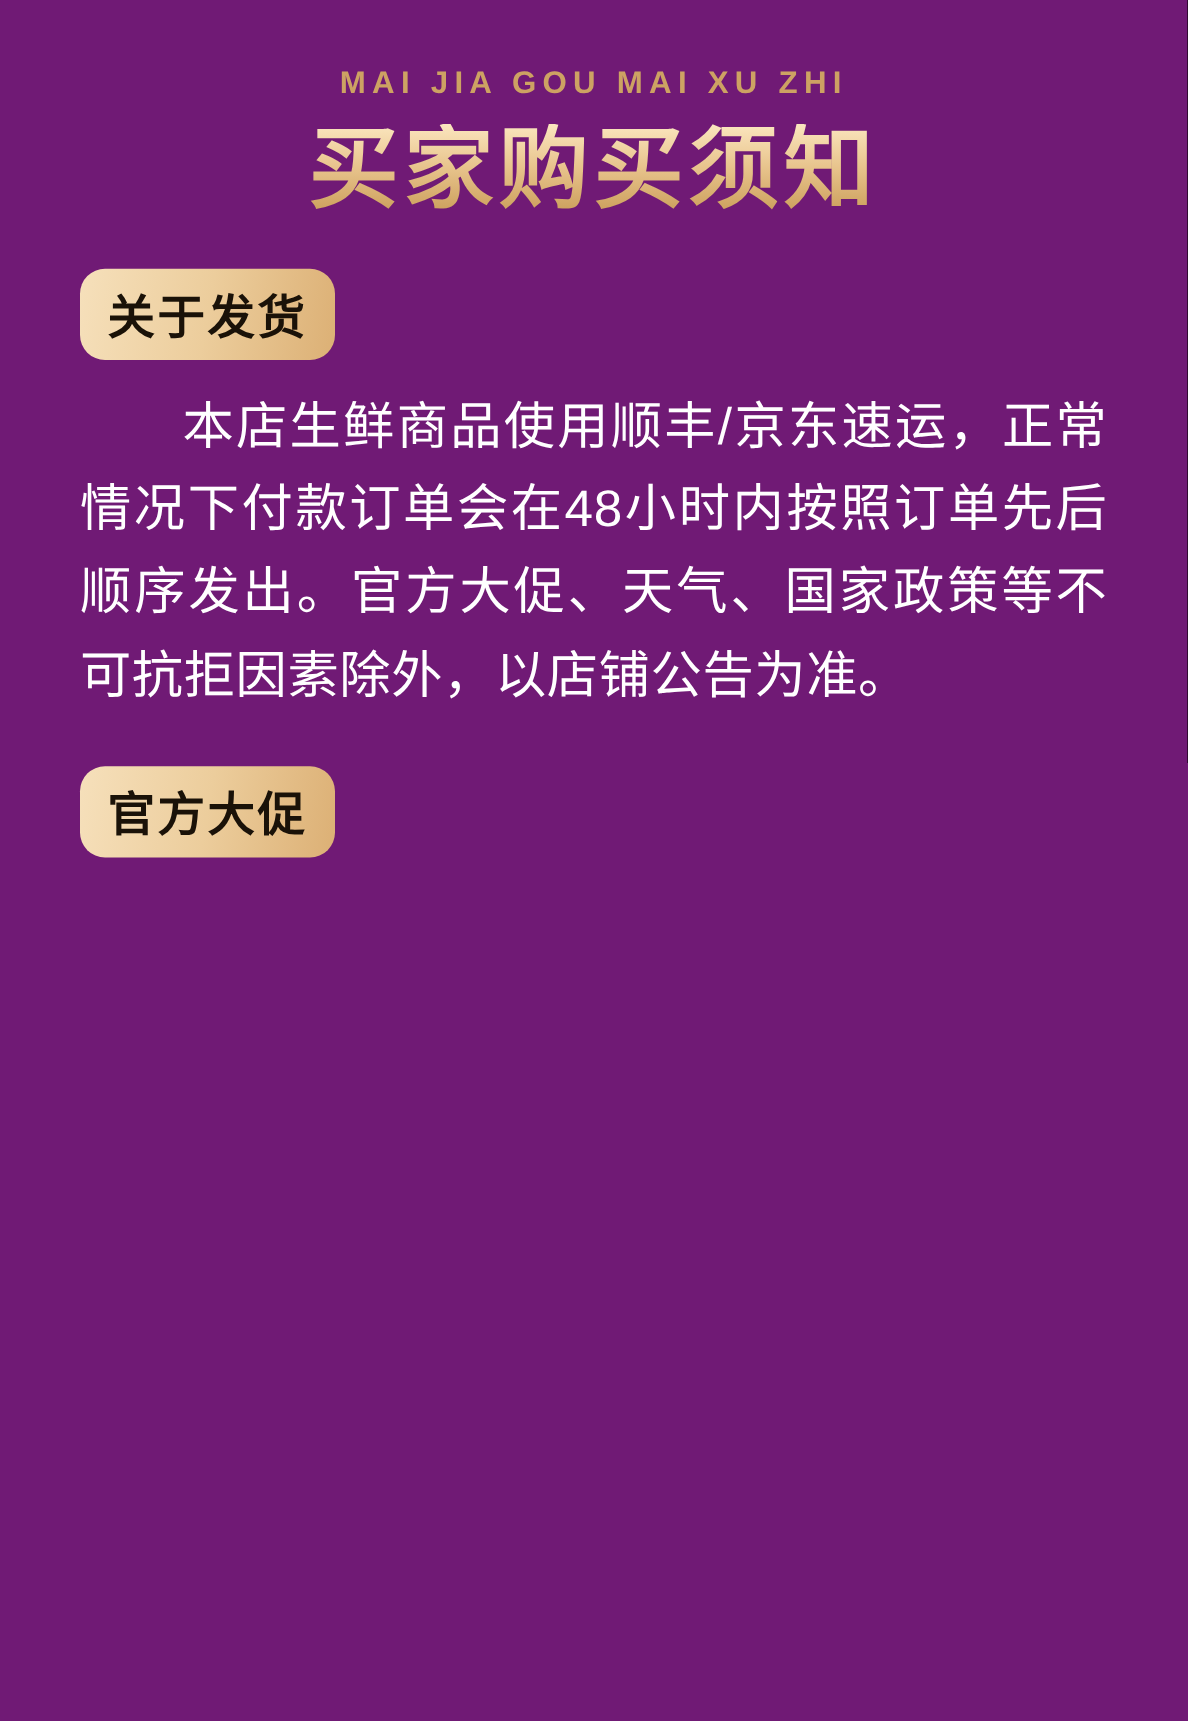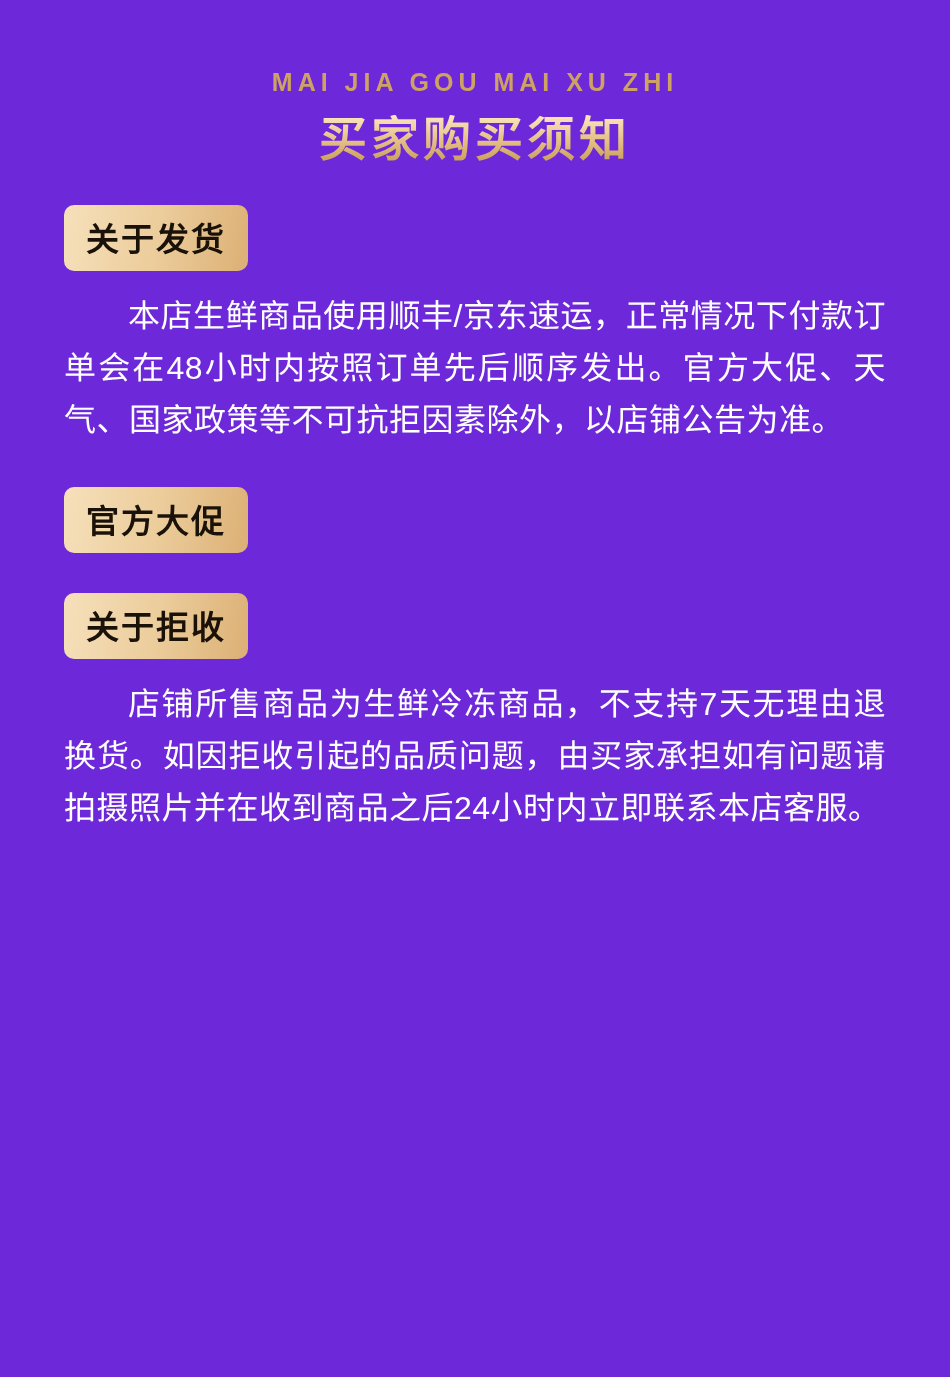"MAI JIA GOU MAI XU" .page { background: #6d28d9 -> #701a75; padding: 16px 64px -> 0 64px }
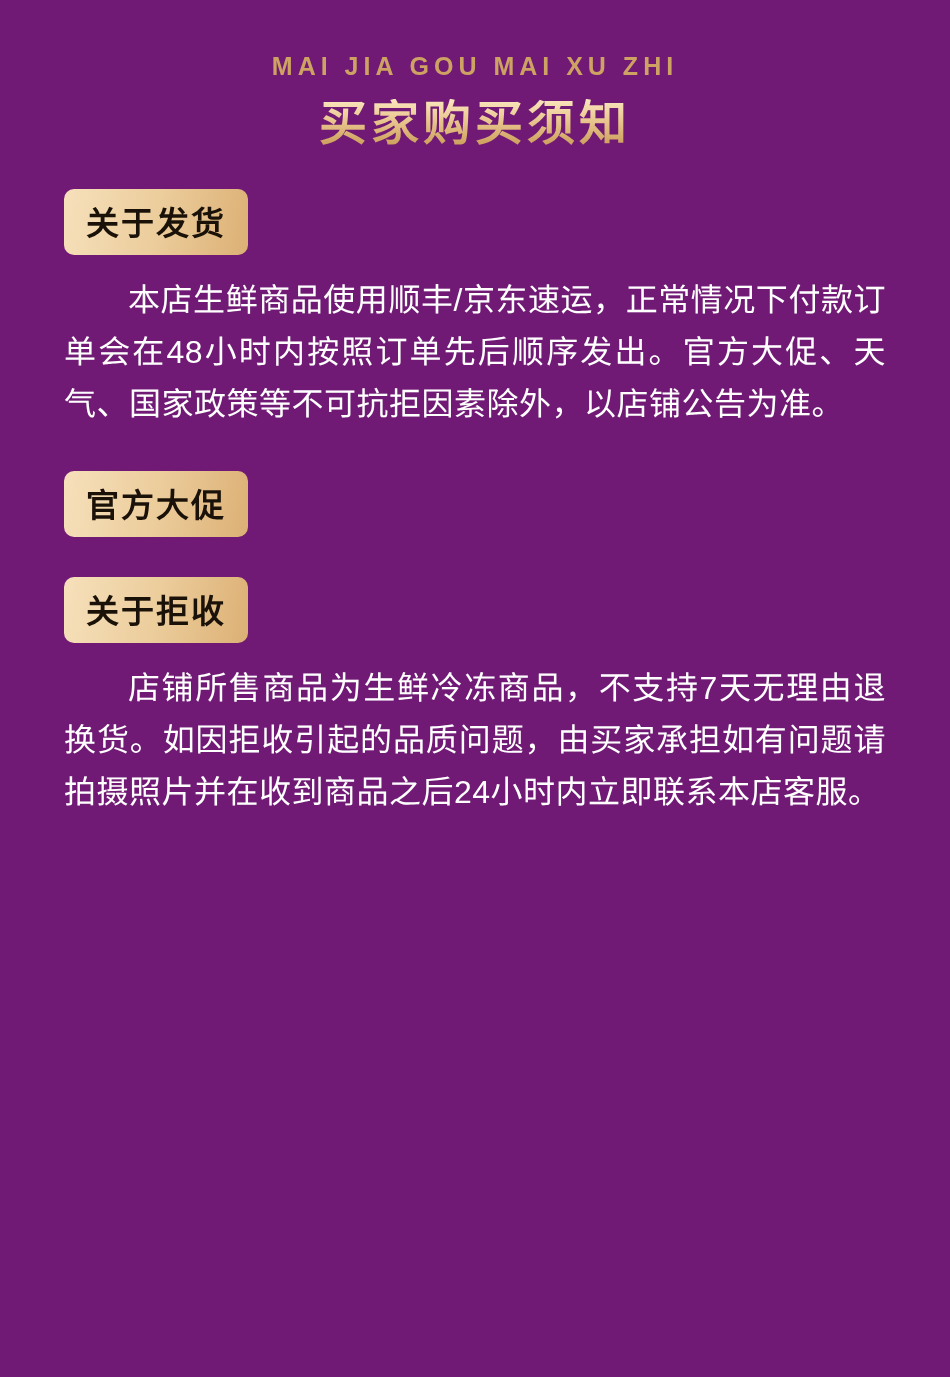"买家购买须知" .main-title { font-size: 48px -> 72px }
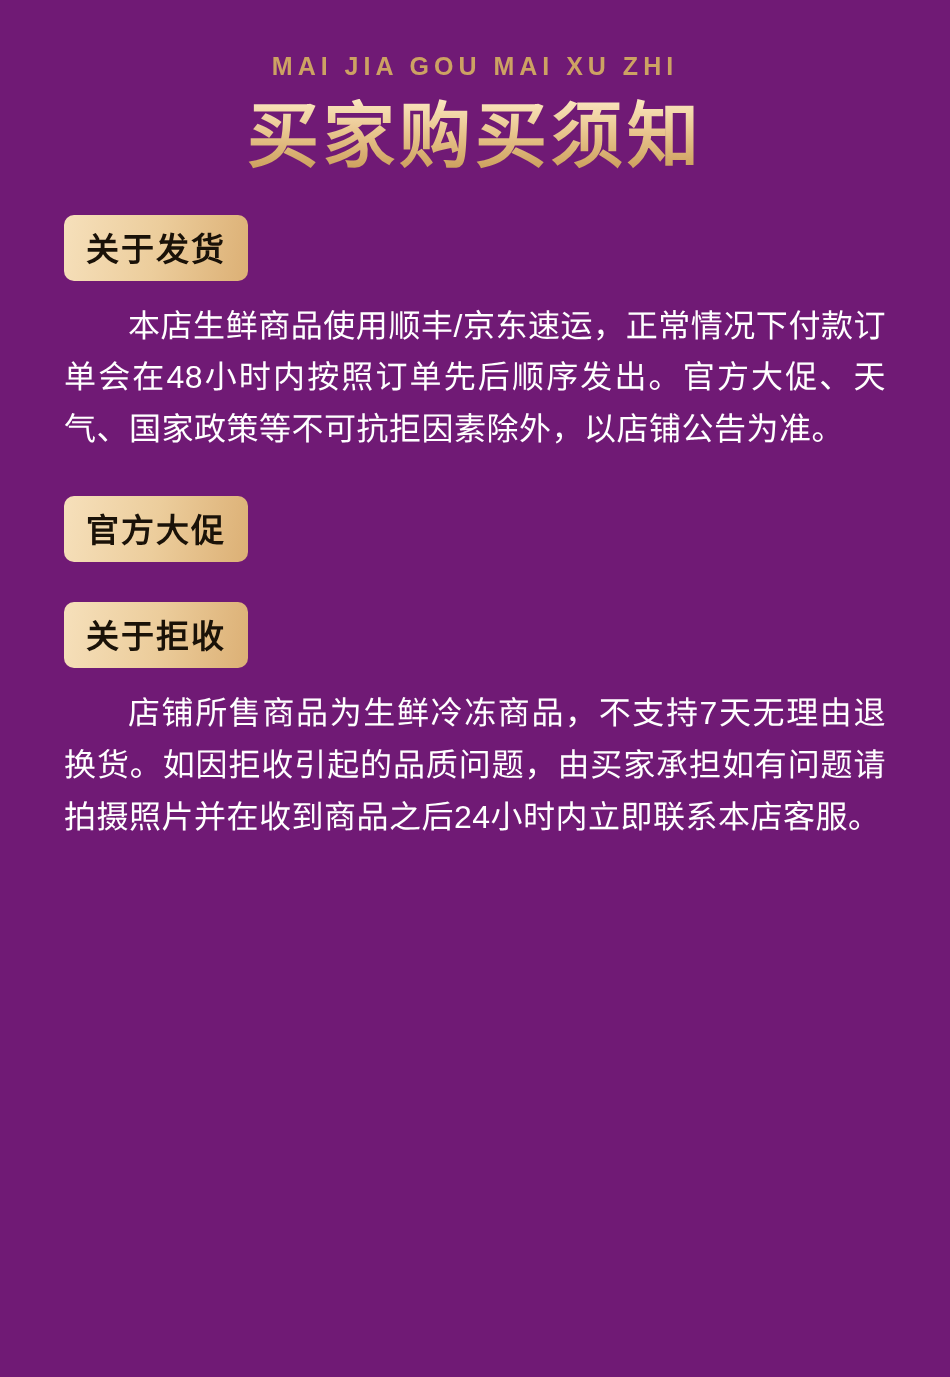"关于发货" .badge { border-radius: 10px -> 20px; font-size: 33px -> 38px }
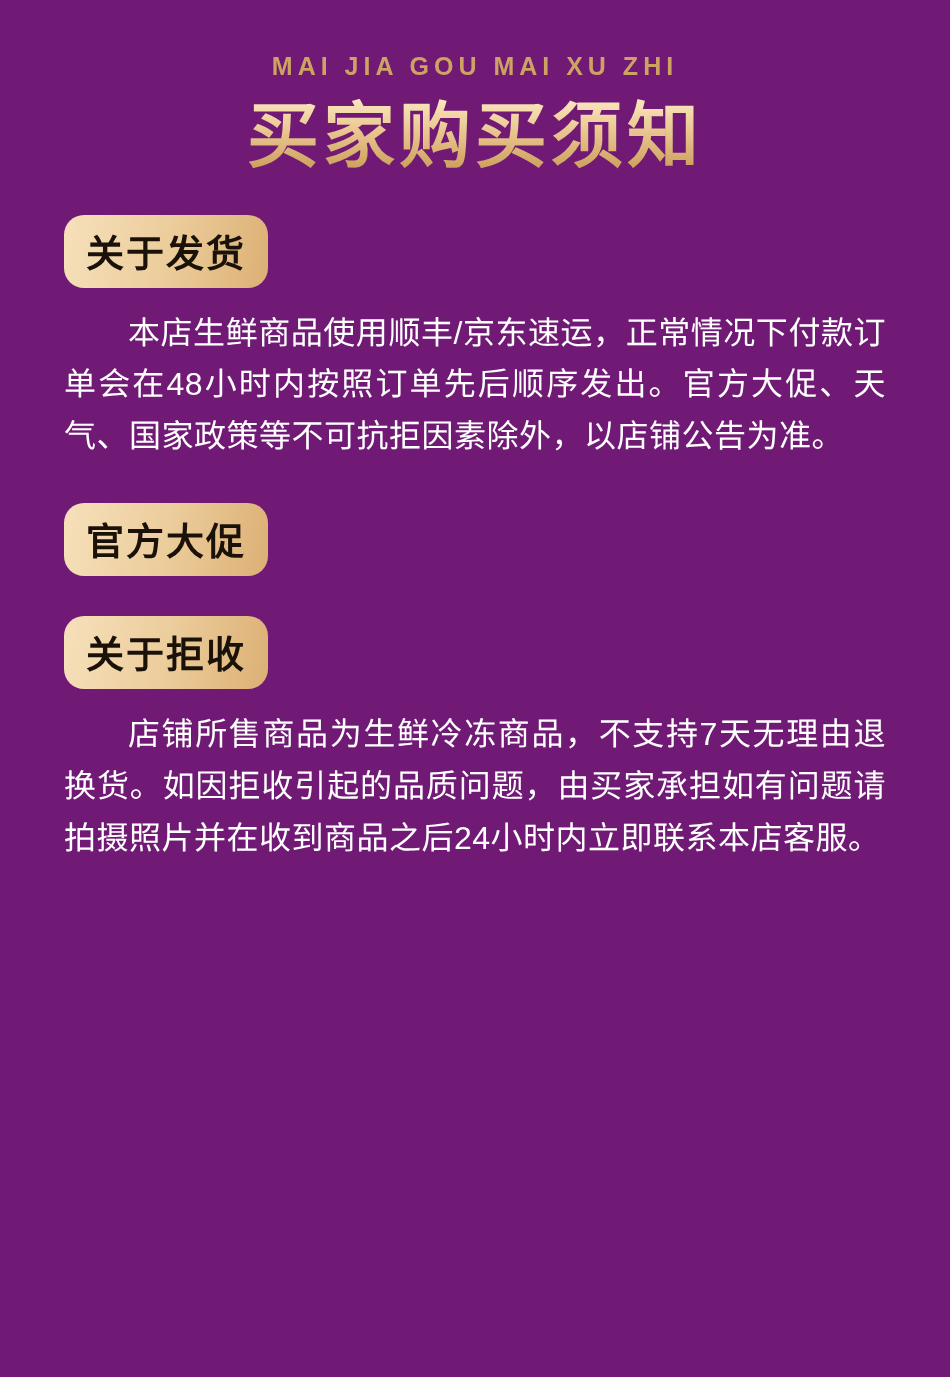"本店生鲜商品使用顺丰/京东速运，正常情况下付款订单会在48小时内按照订单先后顺序" .body-text { font-size: 32px -> 41px }
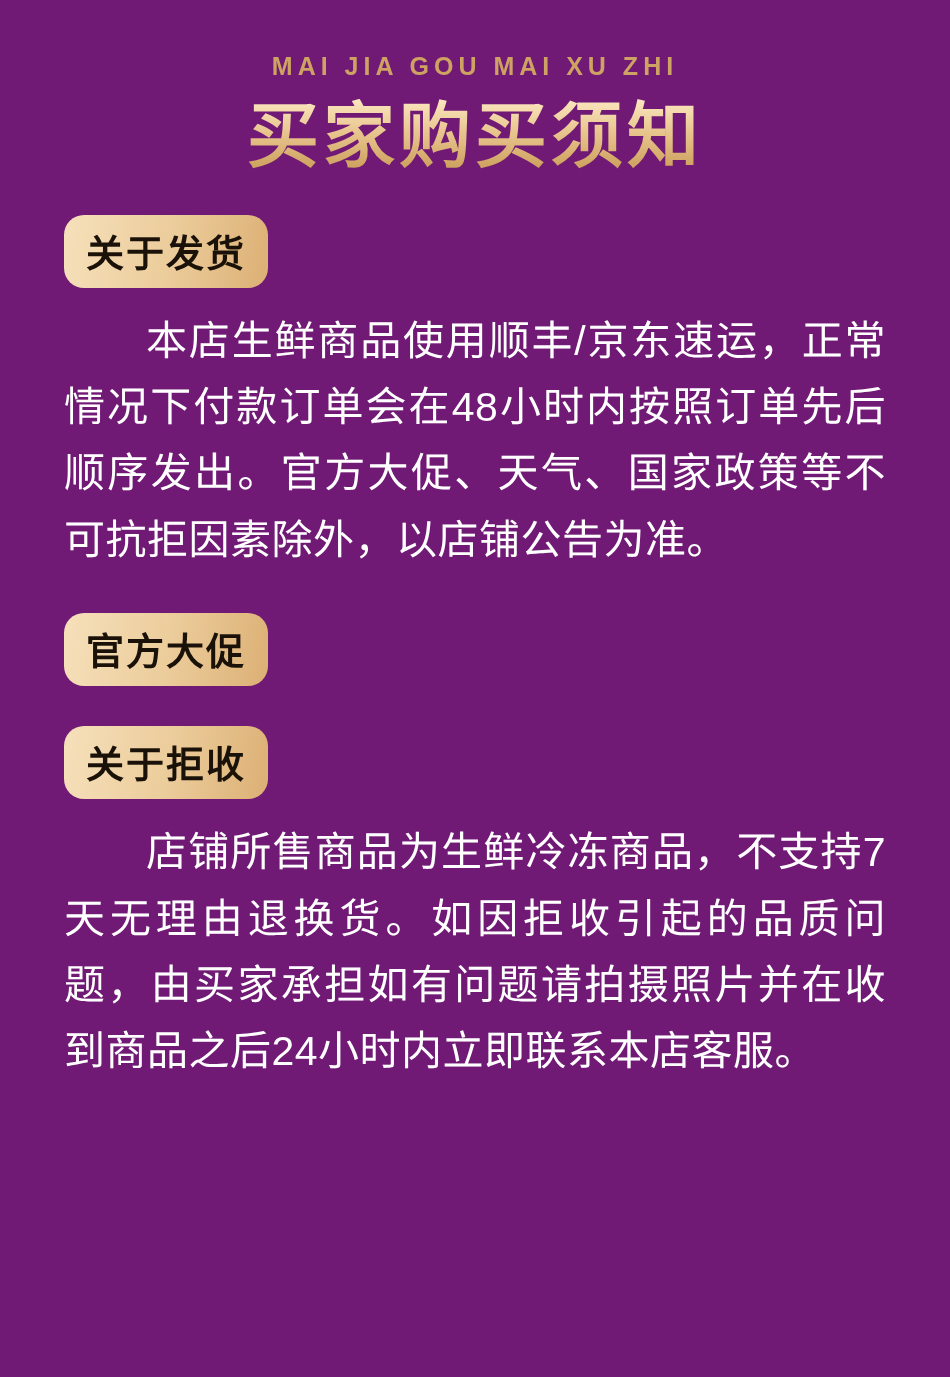"关于拒收" div.section { html: <div> <div>关于拒收</div> <div>店铺所售商品为生鲜冷冻商品，不支持7天无理由退换货。如因拒收引起的品质问题，由买家承担如有问题请拍摄照片并在收到商品之后24小时内立即联系本店客服。</div> </div> -> none }
